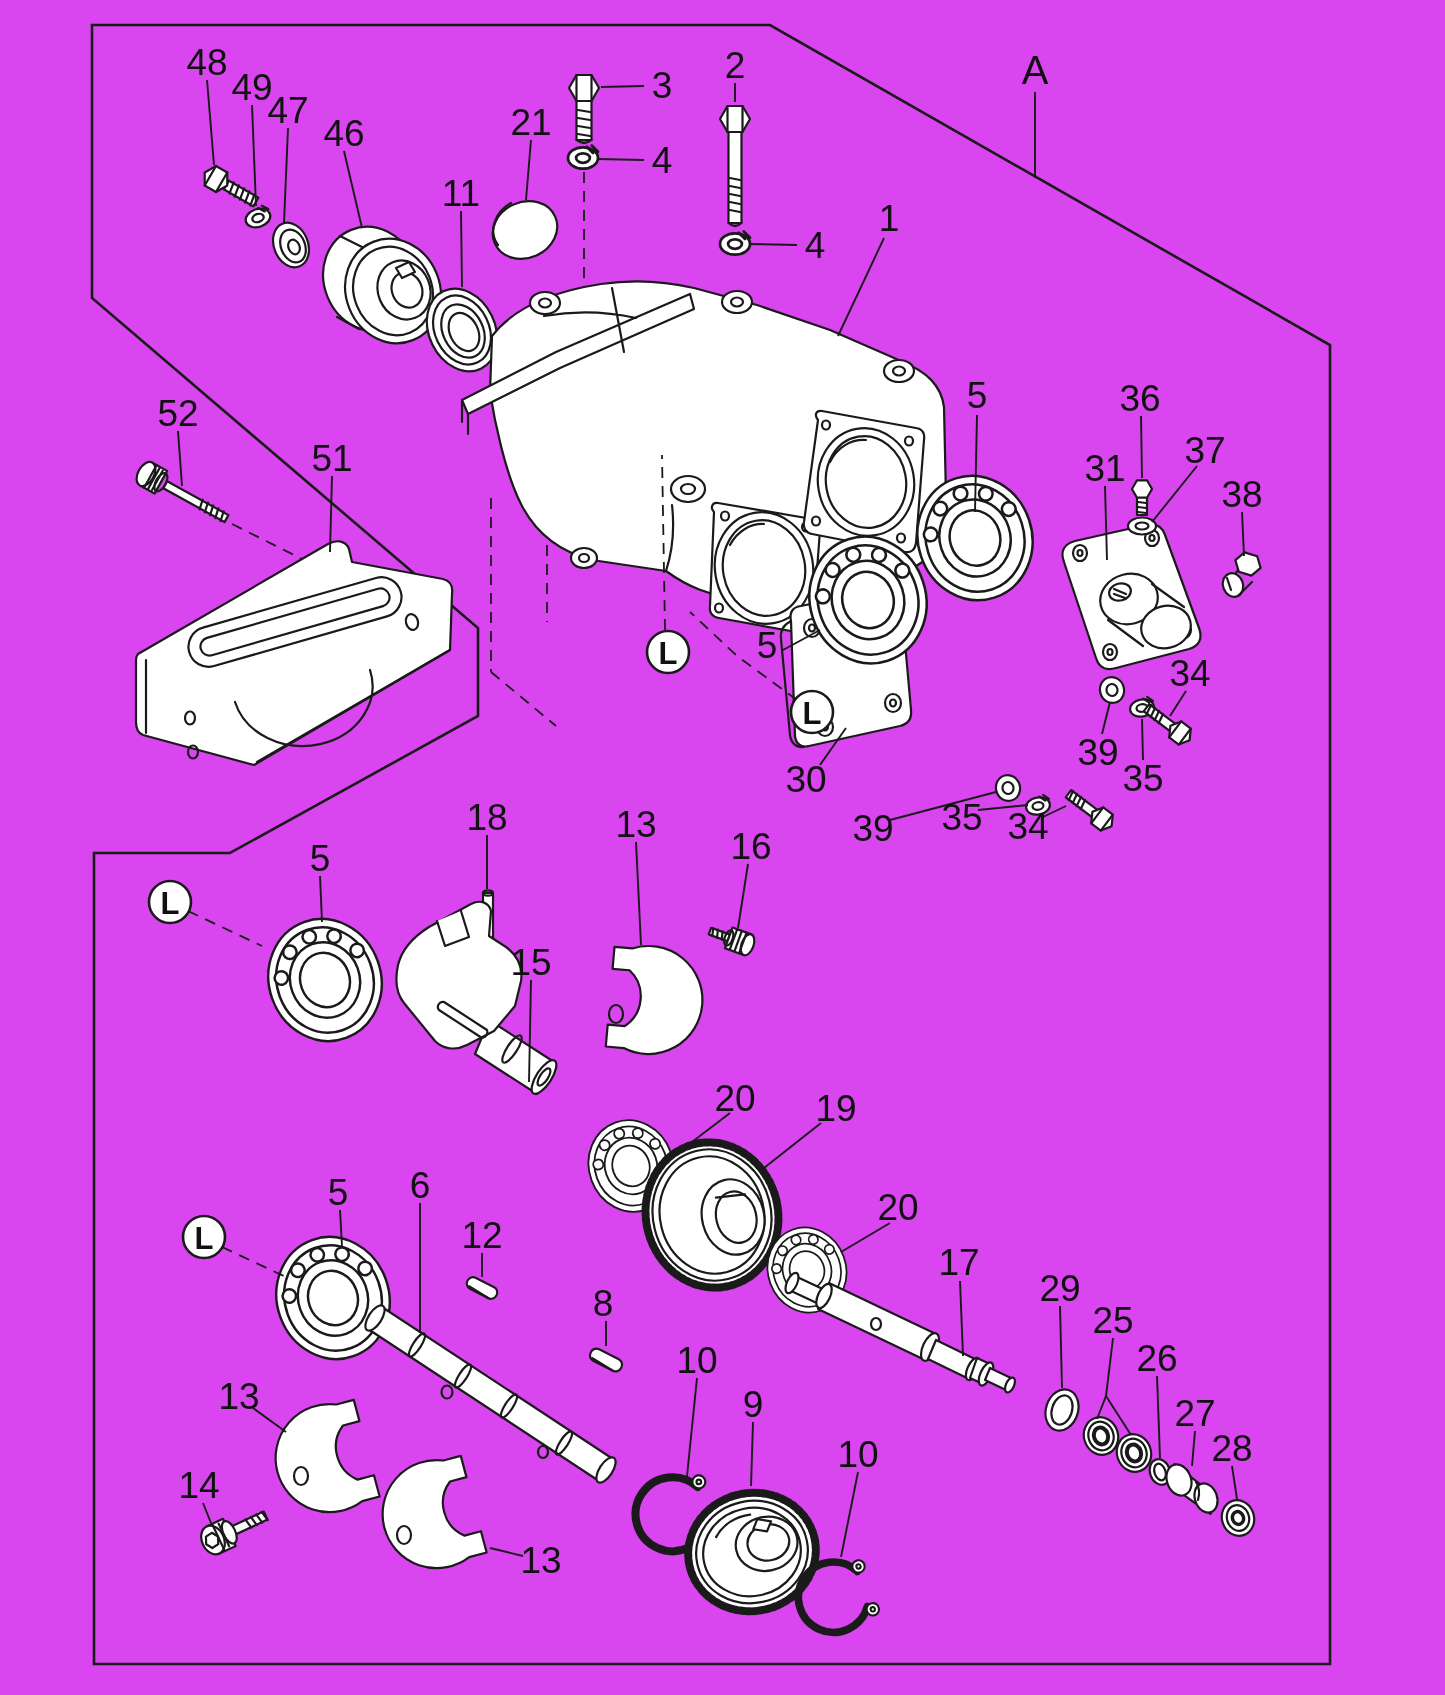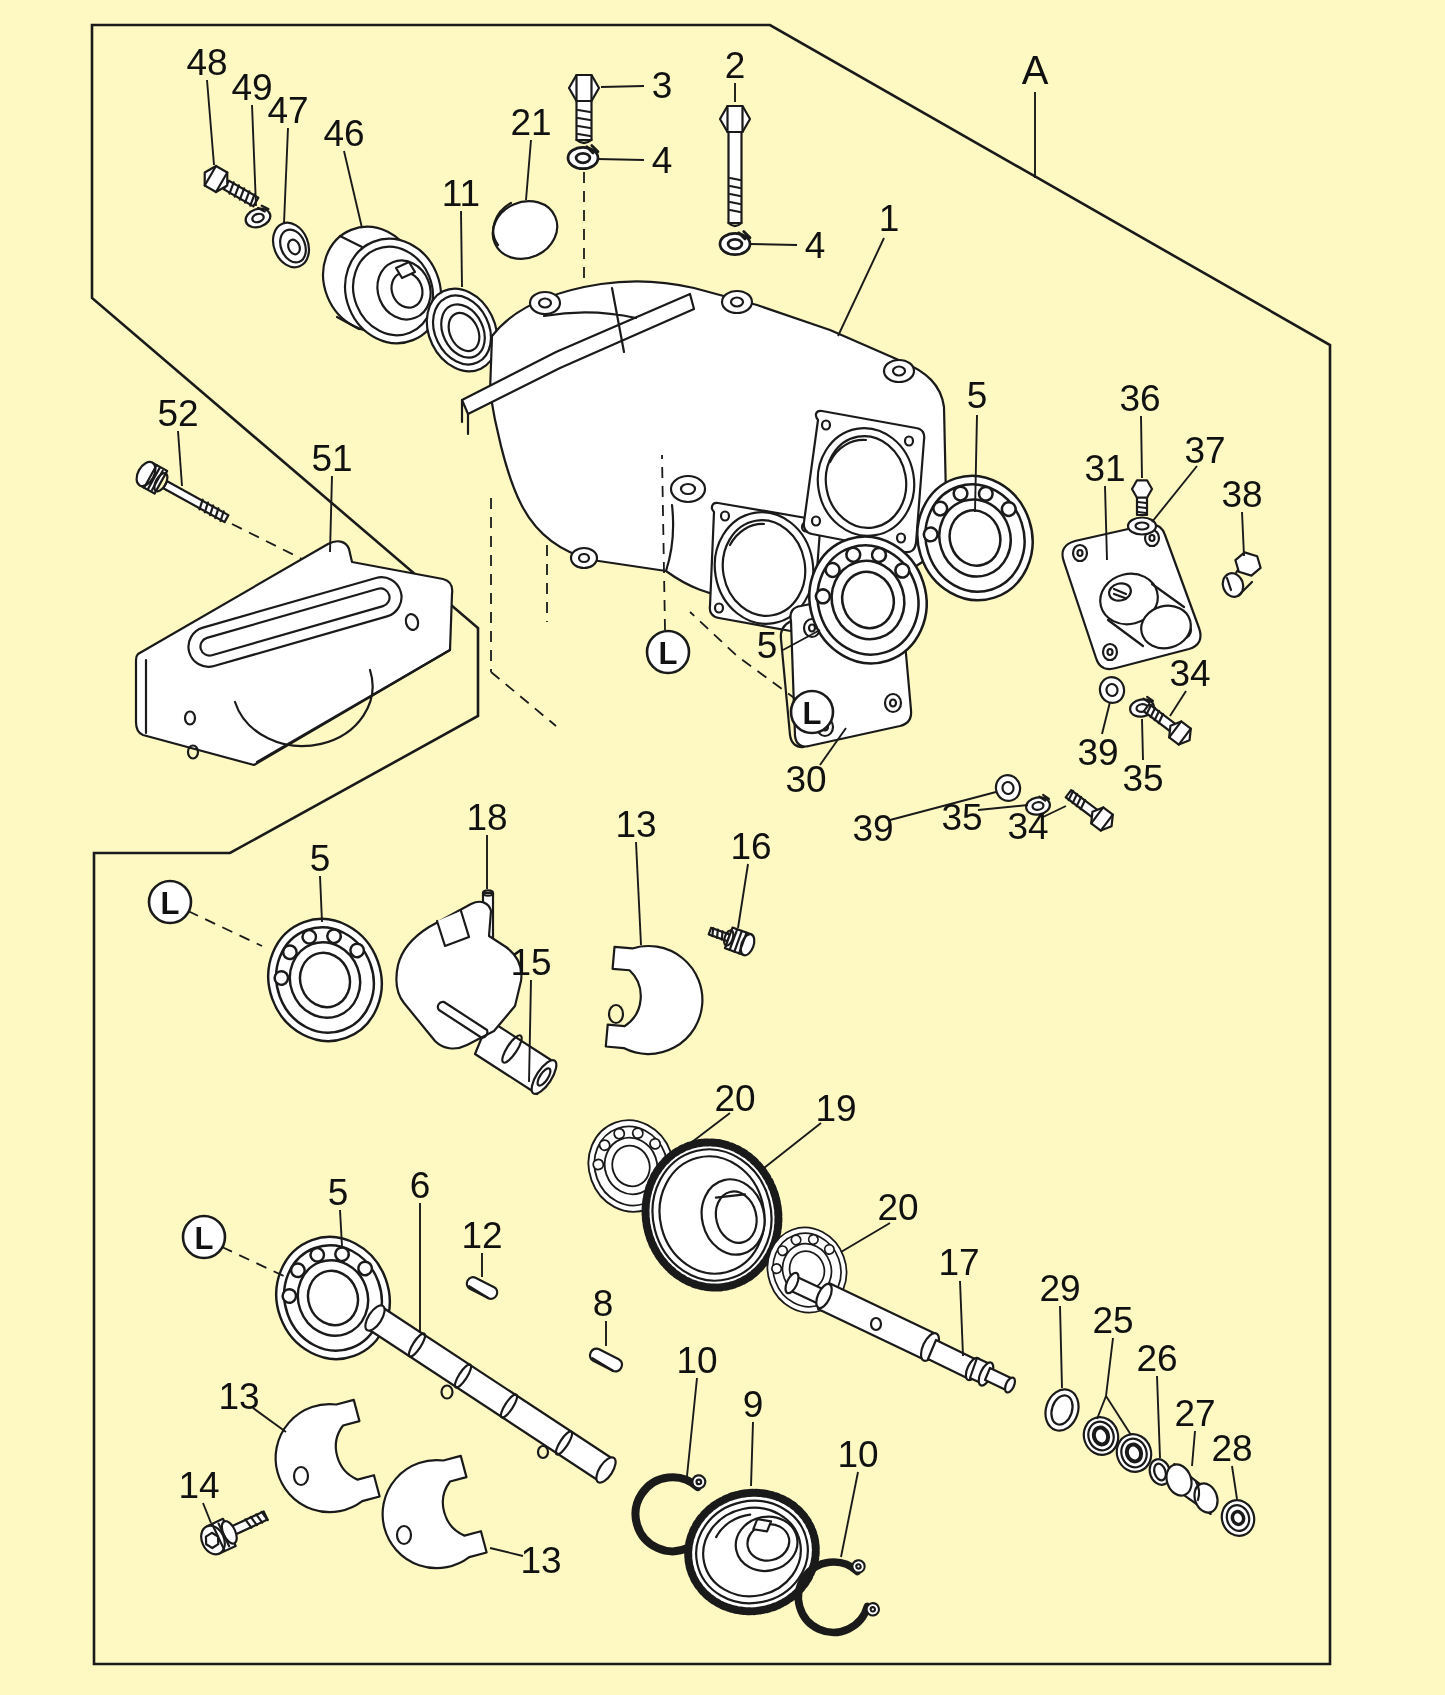"48" .page { background: #fef9c3 -> #d946ef }
